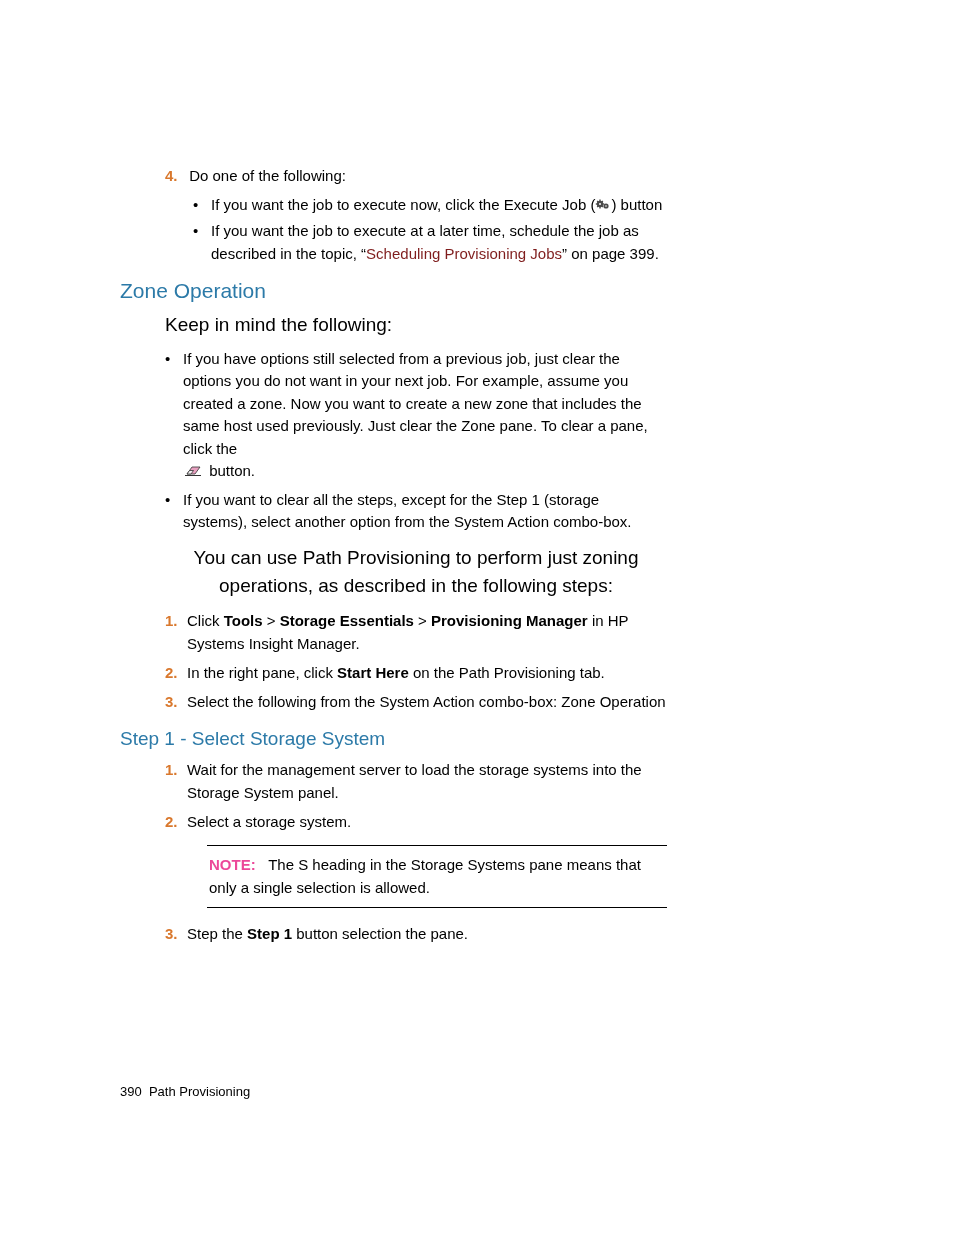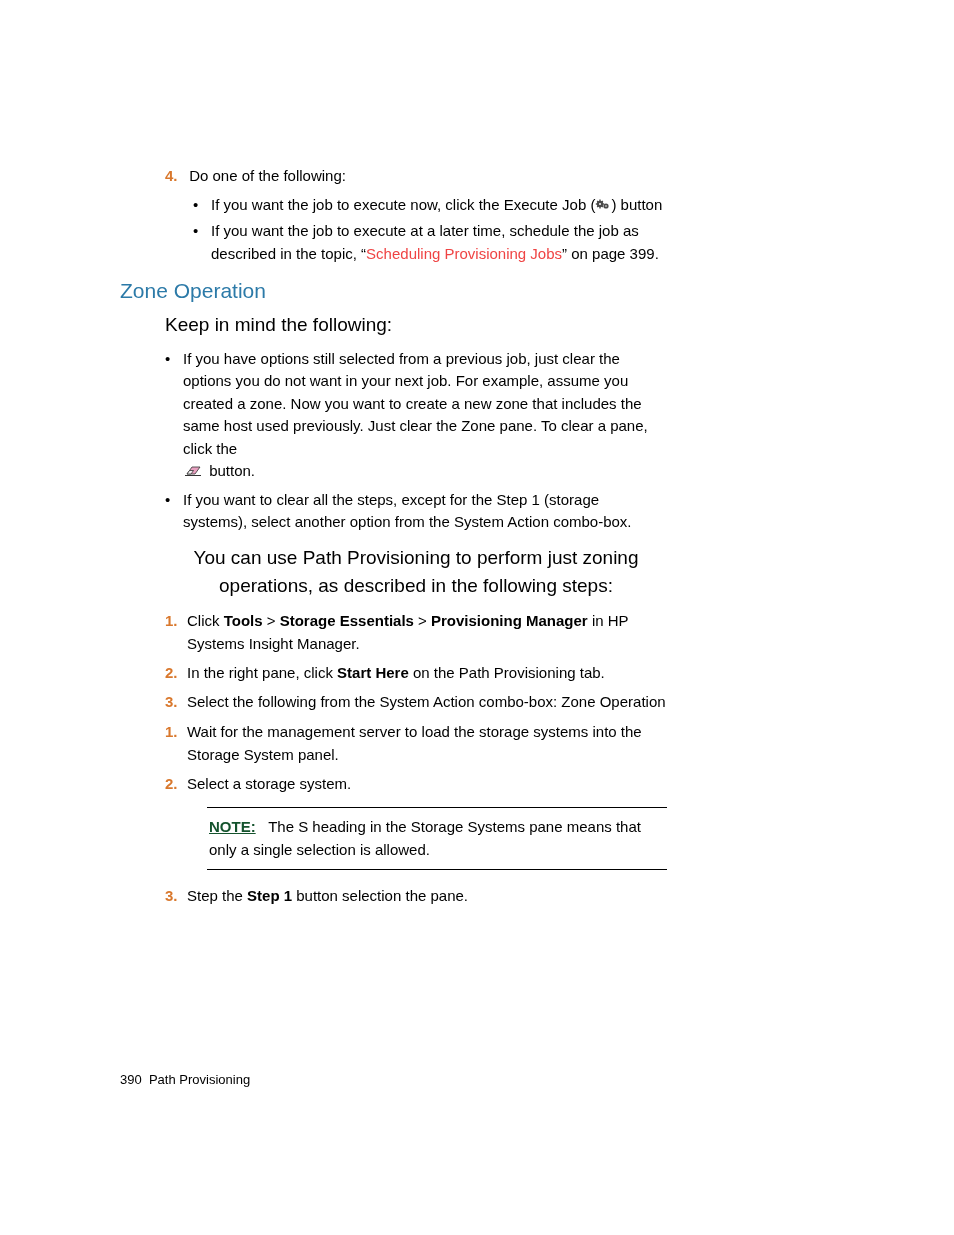"Scheduling Provisioning Jobs" .link { color: #ef4444 -> #7f1d1d }
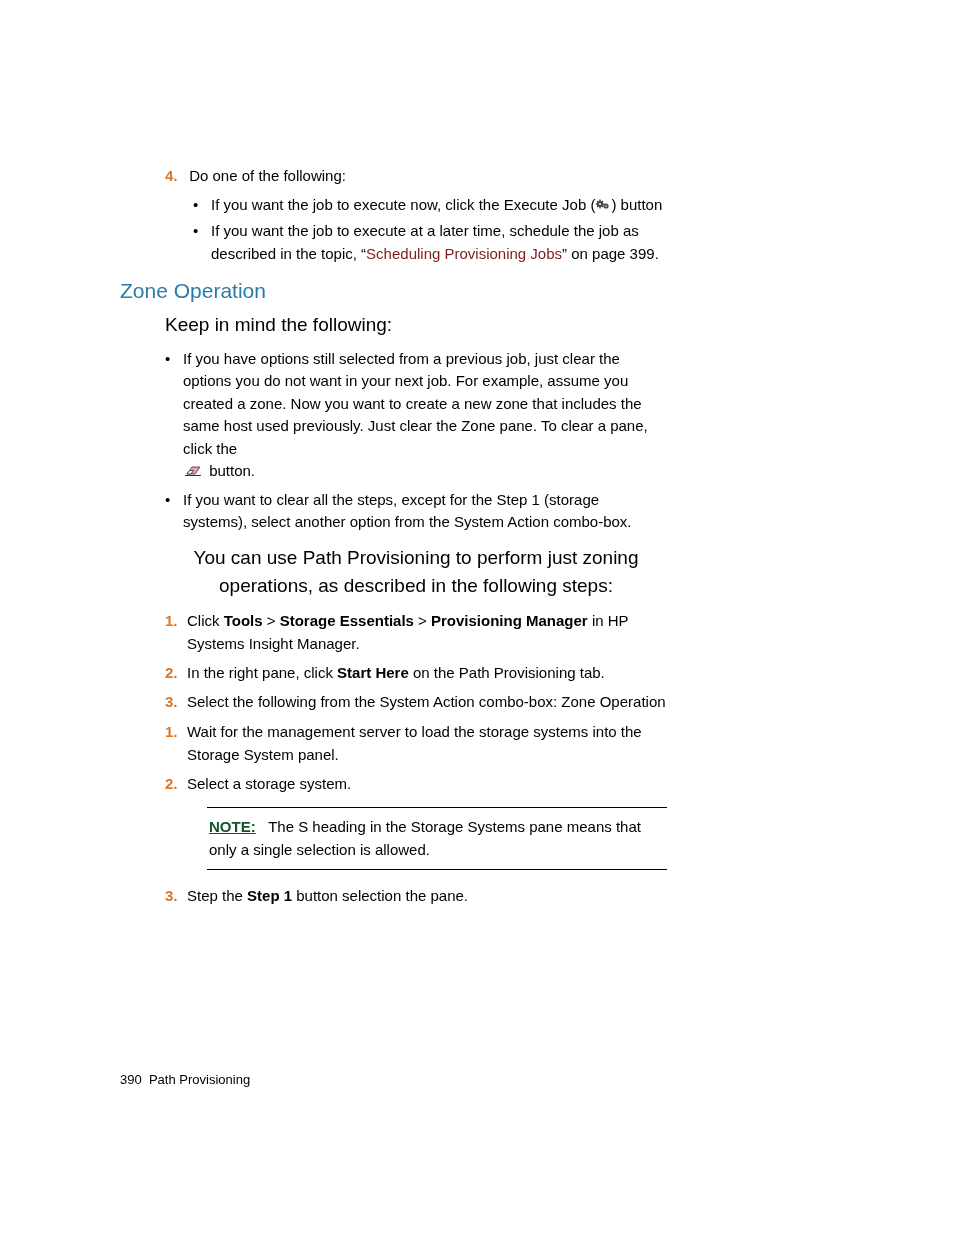"Step 1 - Select Storage" div.h3 { html: none -> <div>Step 1 - Select Storage System</div> }
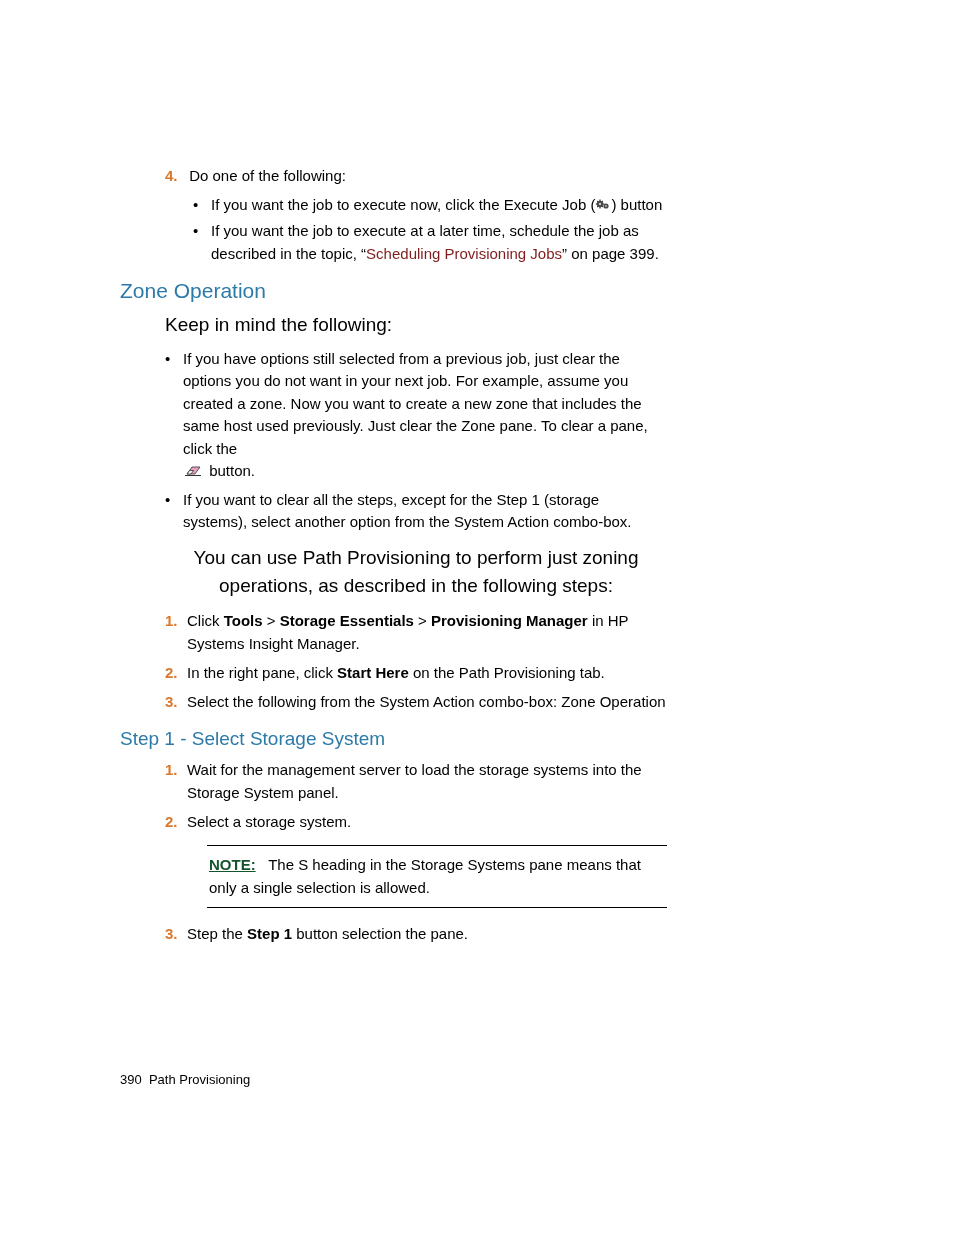"NOTE:" .note-label { color: #14532d -> #ec4899; text-decoration: underline -> none }
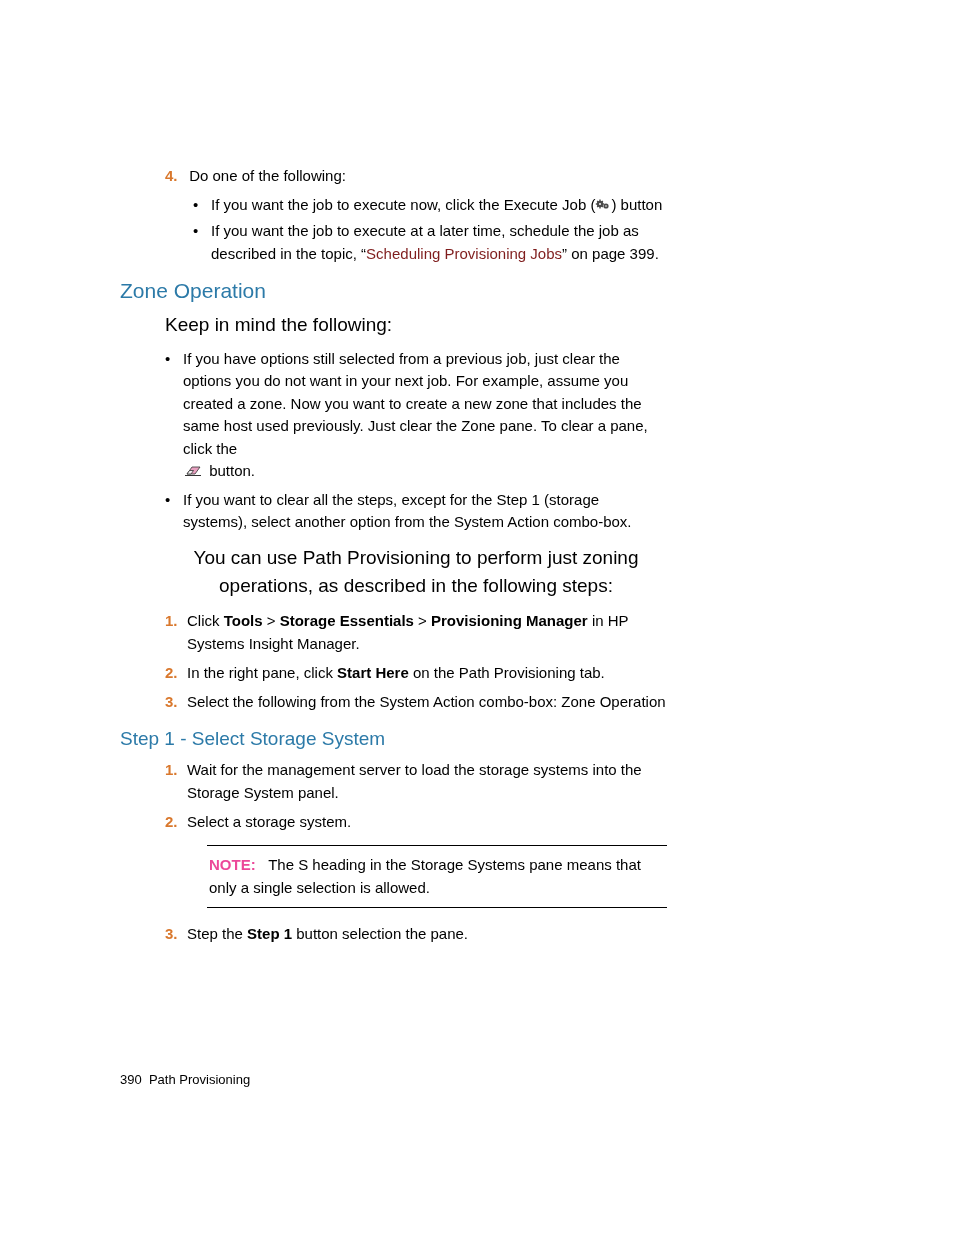"390 Path Provisioning" .footer { bottom: 148px -> 136px }
